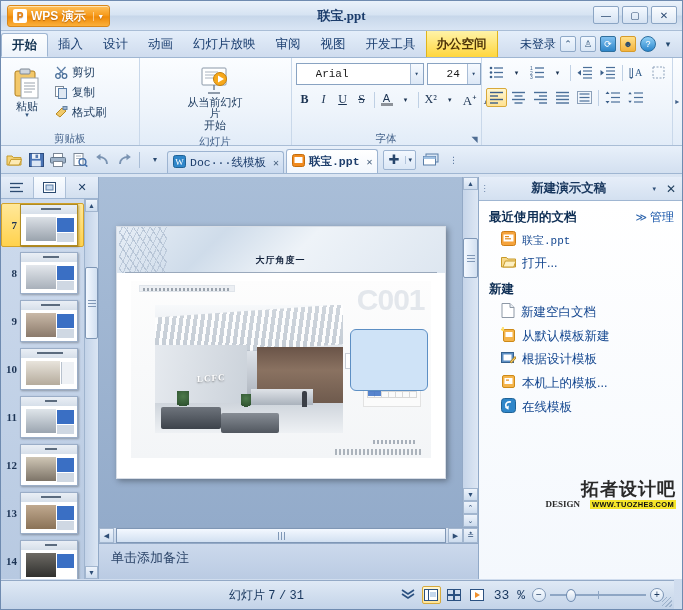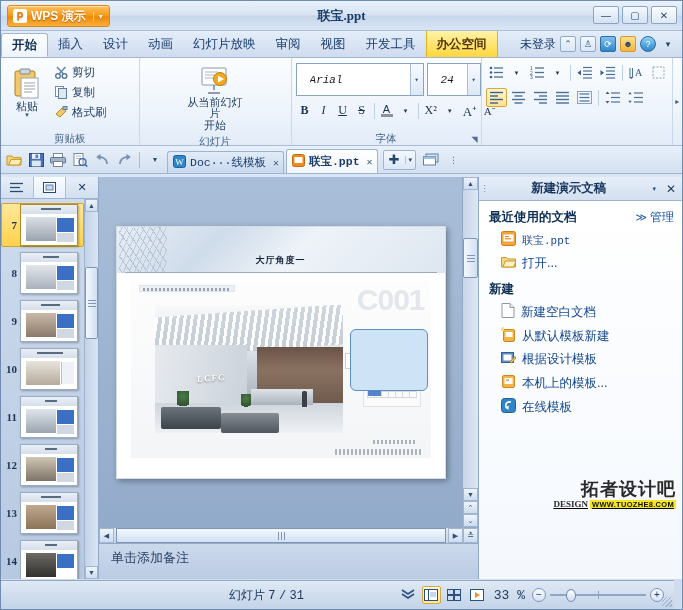"Arial" .combo { font-style: italic -> none; height: 33px -> 22px; padding-left: 13px -> 19px }
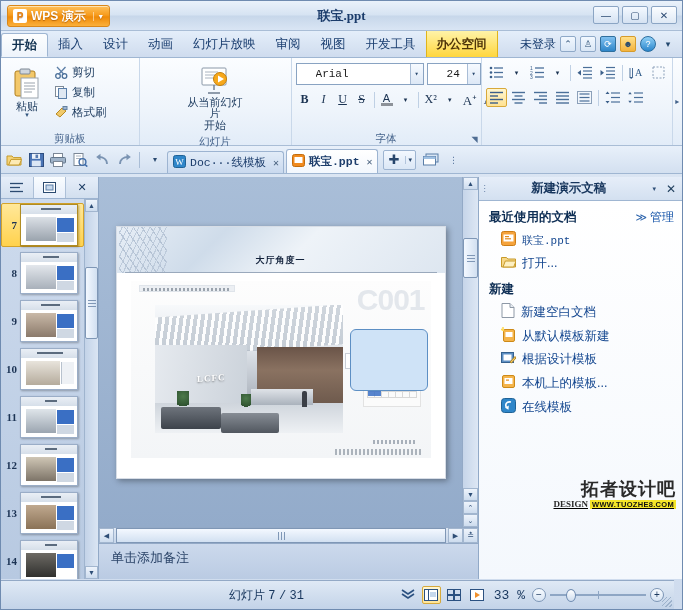"DESIGN" .wm2 { gap: 2px -> 10px; text-decoration: underline -> none }
